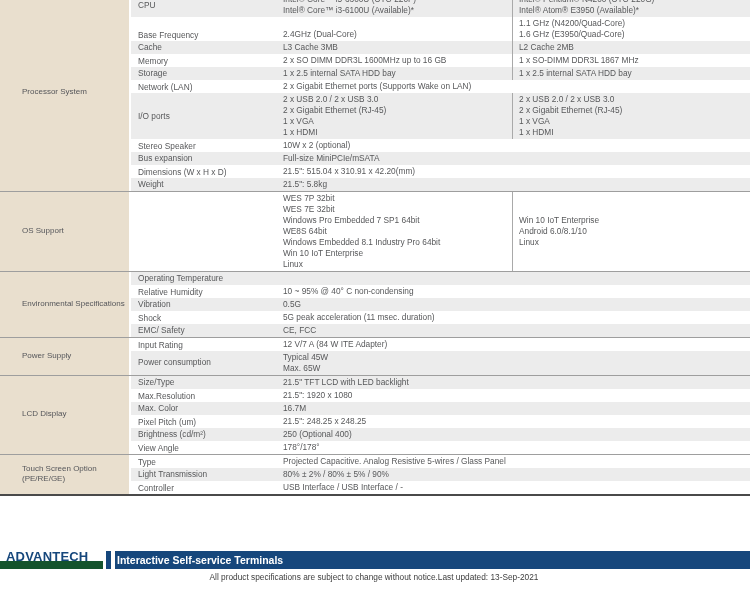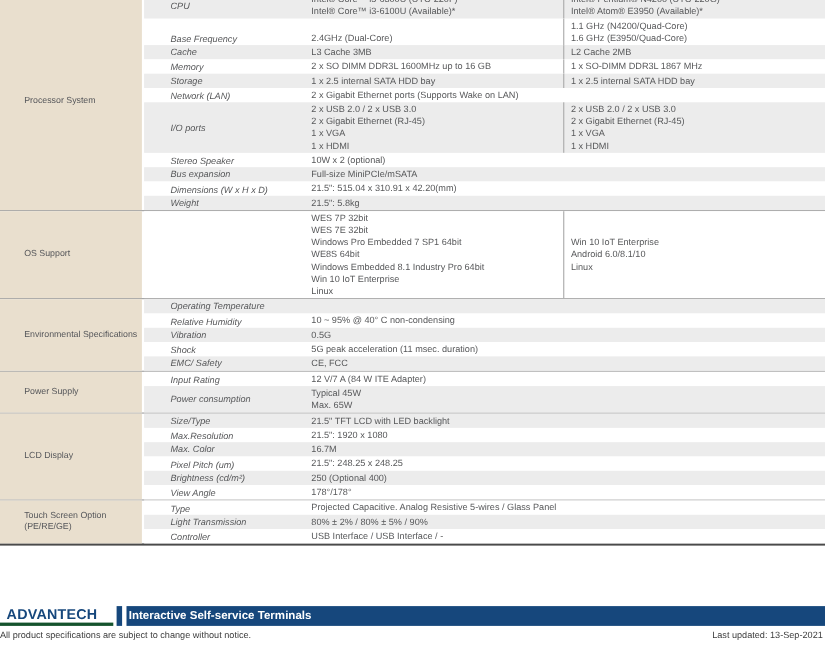"CPU" .label { font-style: italic -> none; padding-left: 24px -> 7px }
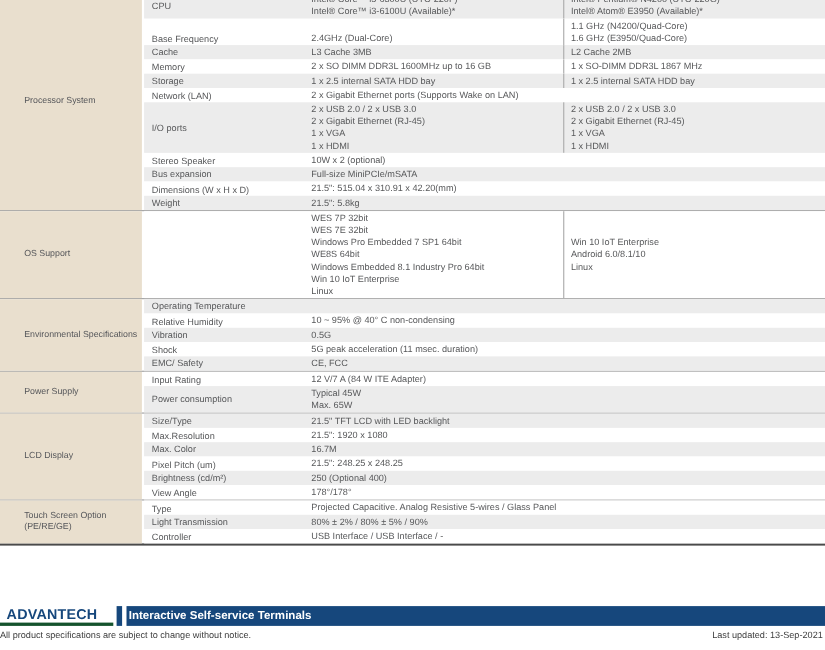"ADVANTECH" .logo-box { border-bottom: 3px solid #14532d -> 8px solid #14532d }
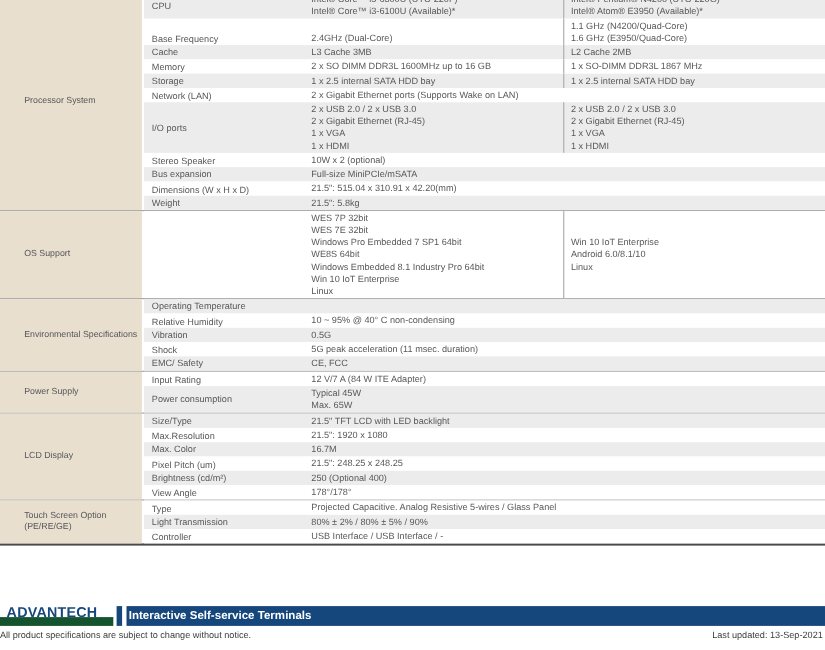"All product specifications are subject" .foot-note { justify-content: space-between -> center }
